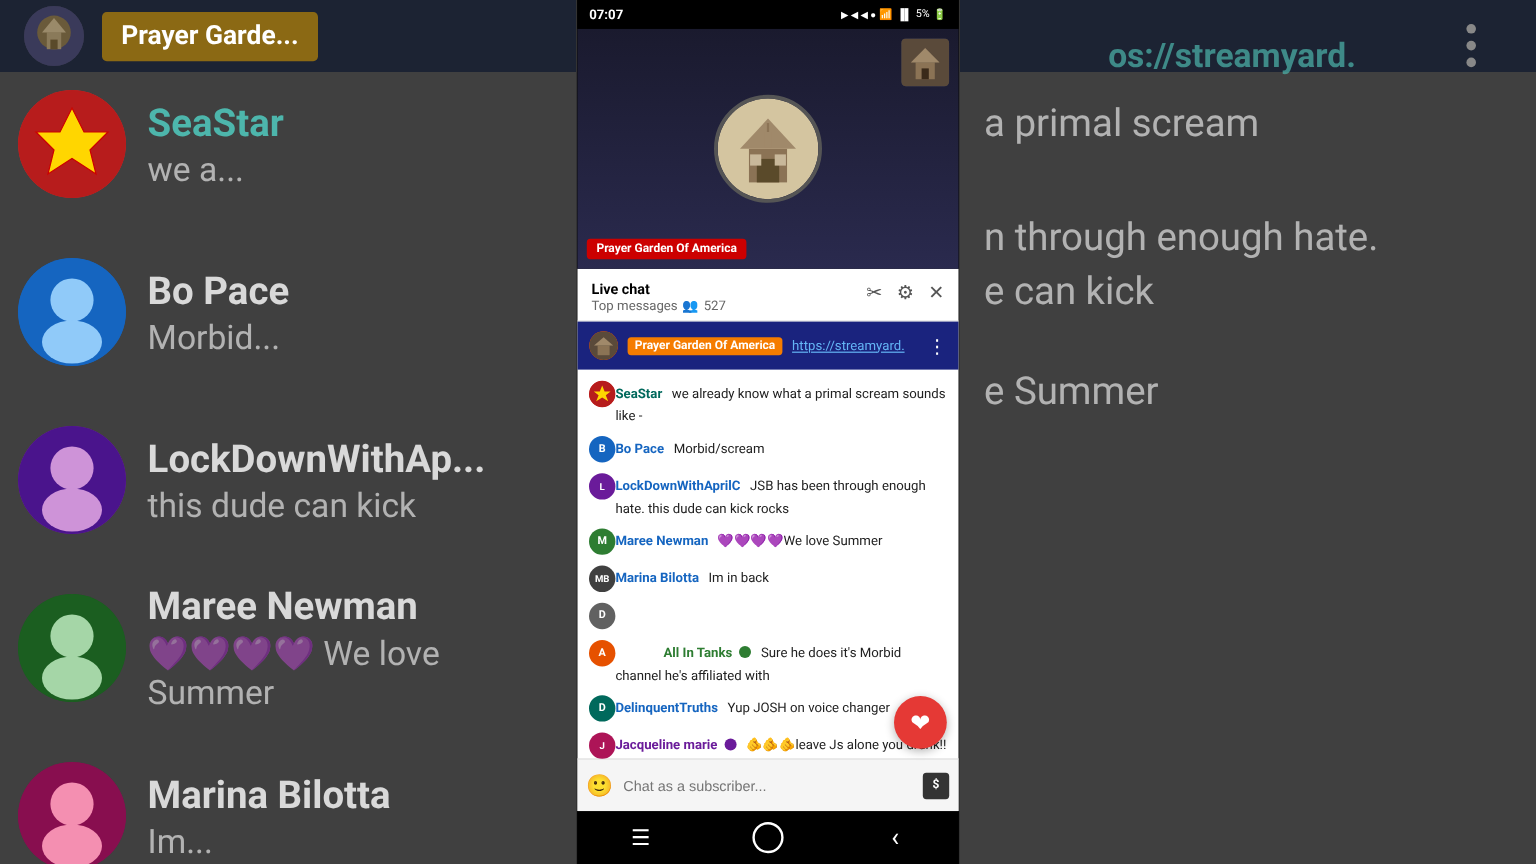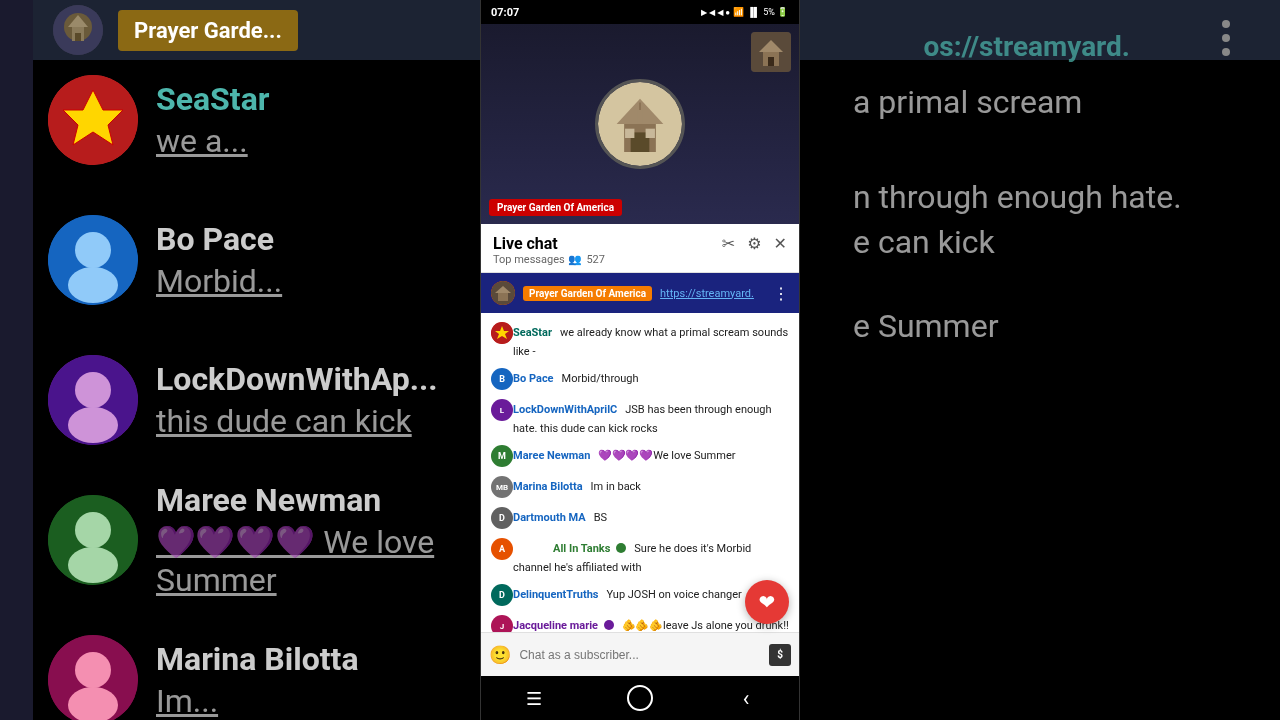"Prayer Garde..." .bg-layer { background: #000000 -> #404040; margin-left: 33px -> none }
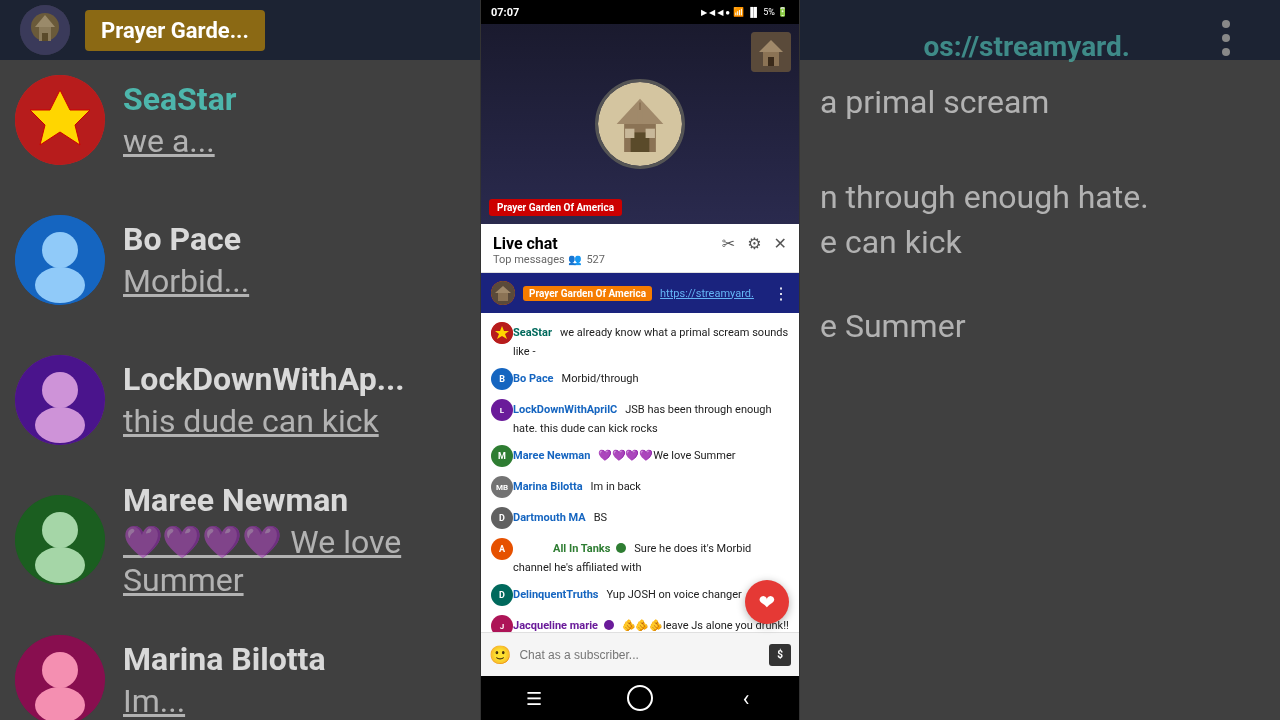"we a..." .bg-person-msg { font-size: 32px -> 28px; text-decoration: underline -> none }
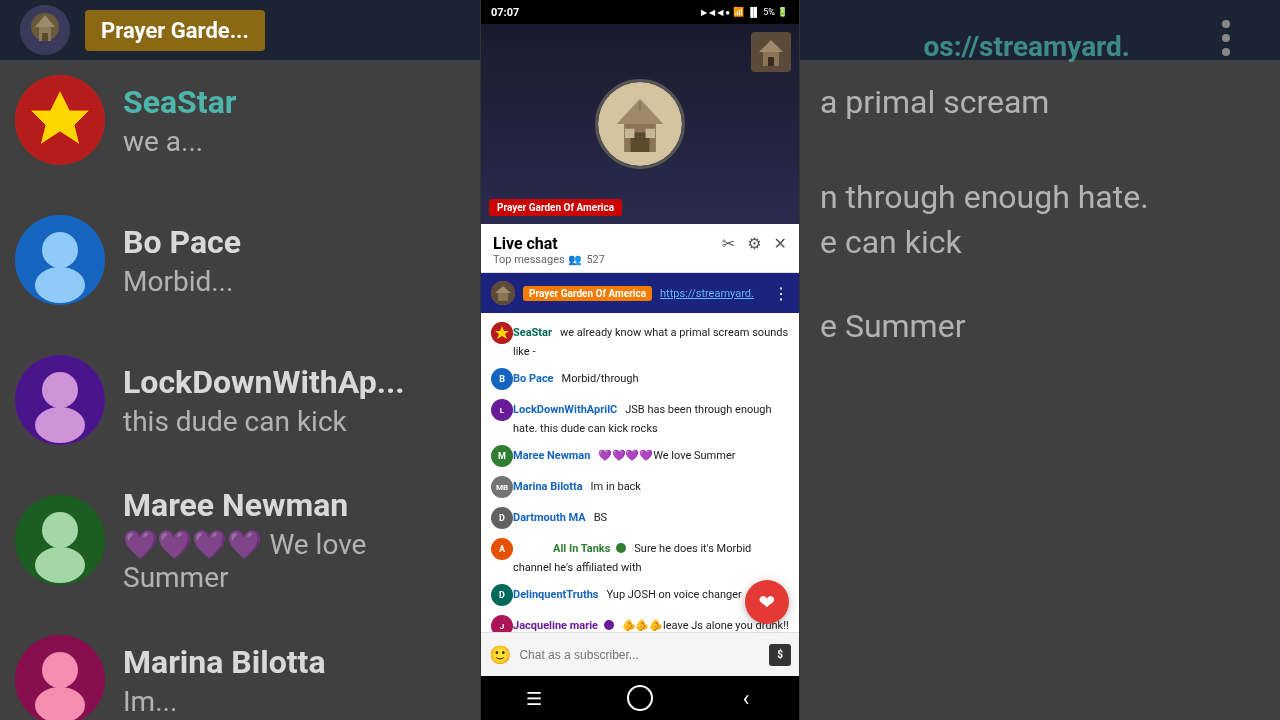"Live chat" .chat-title { font-size: 16px -> 12px }
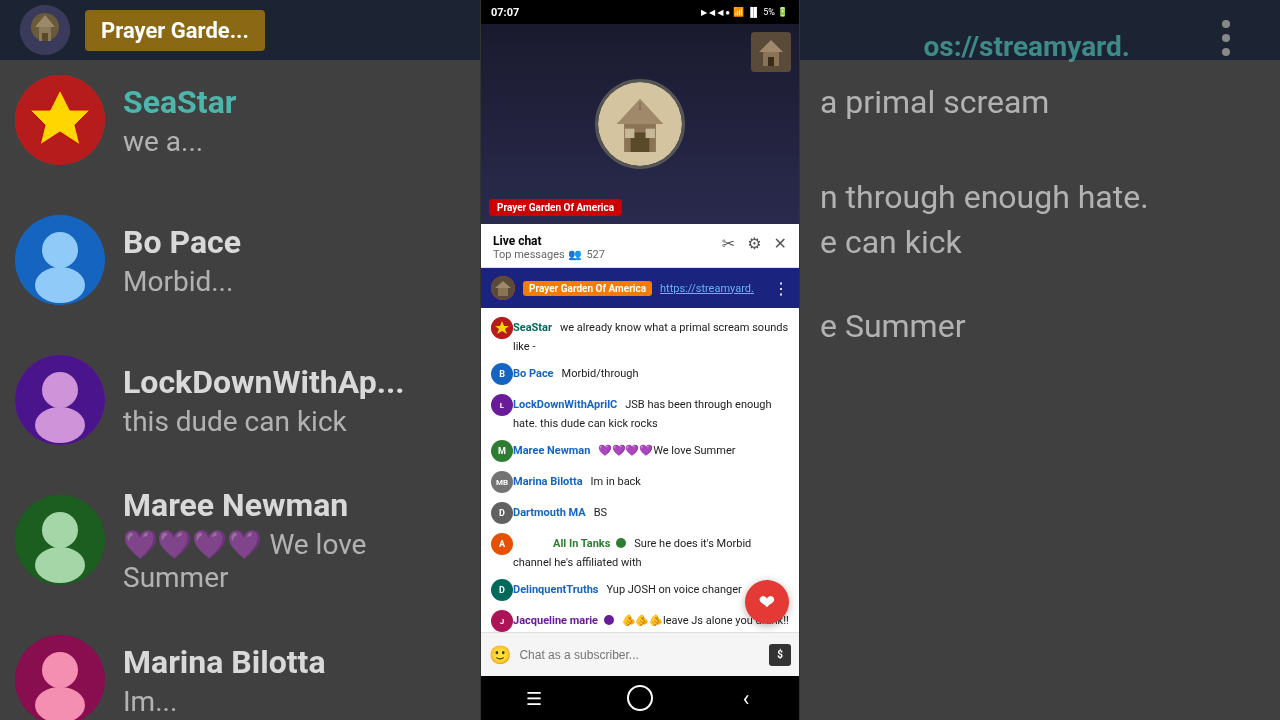"Morbid/through" span.msg-text { text: Morbid/through -> Morbid/scream }
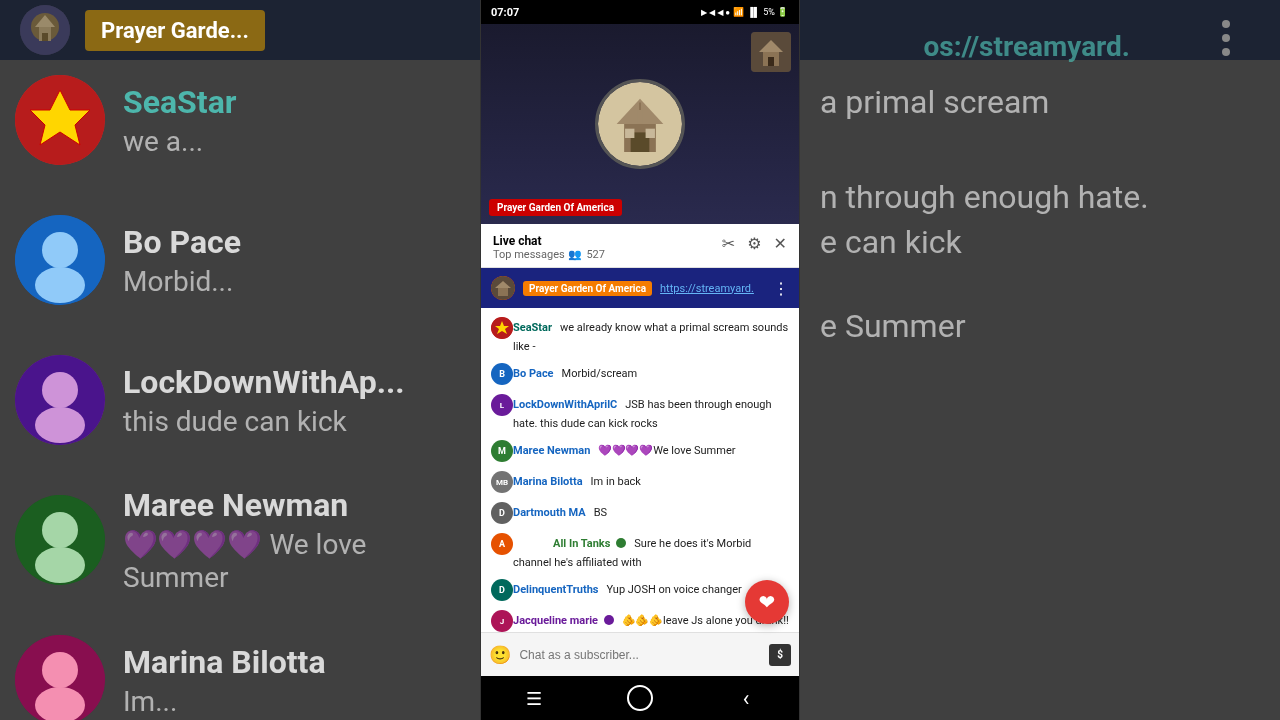"MB" div.msg-avatar { background: #737373 -> #404040 }
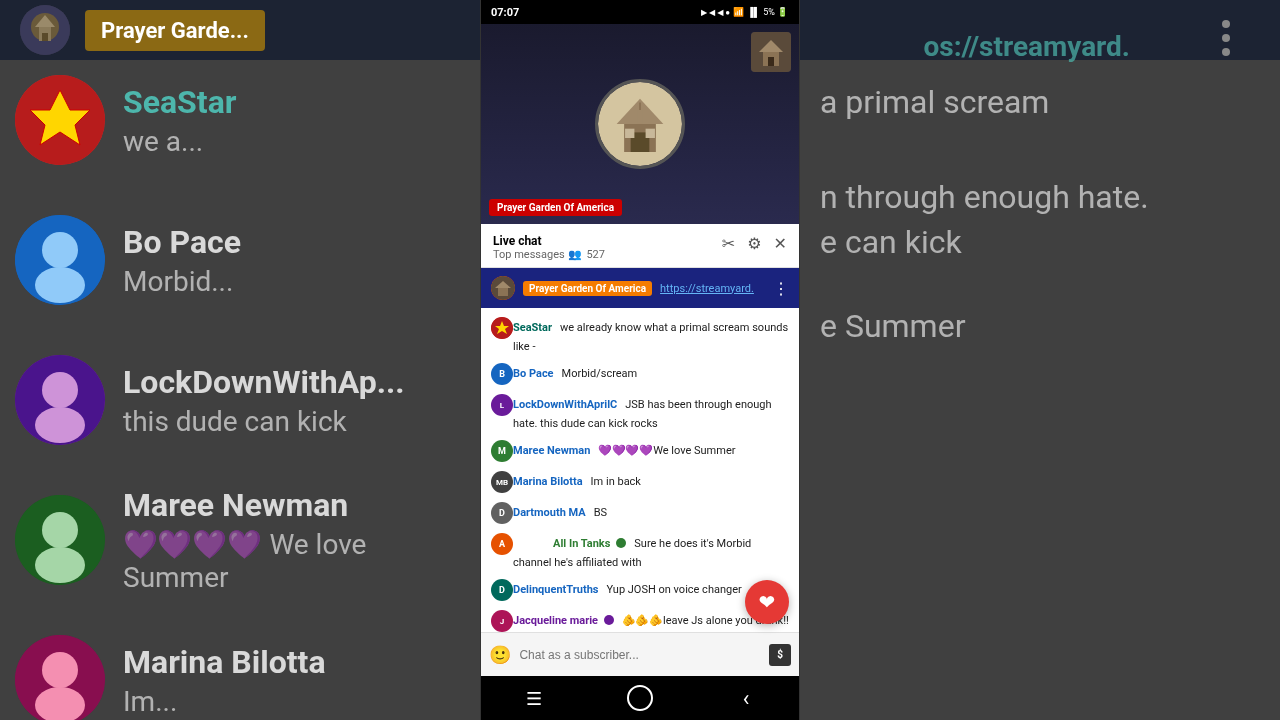"Dartmouth MA BS" div.msg-content { html: <div> <span>Dartmouth MA</span> <span>BS</span> </div> -> none }
